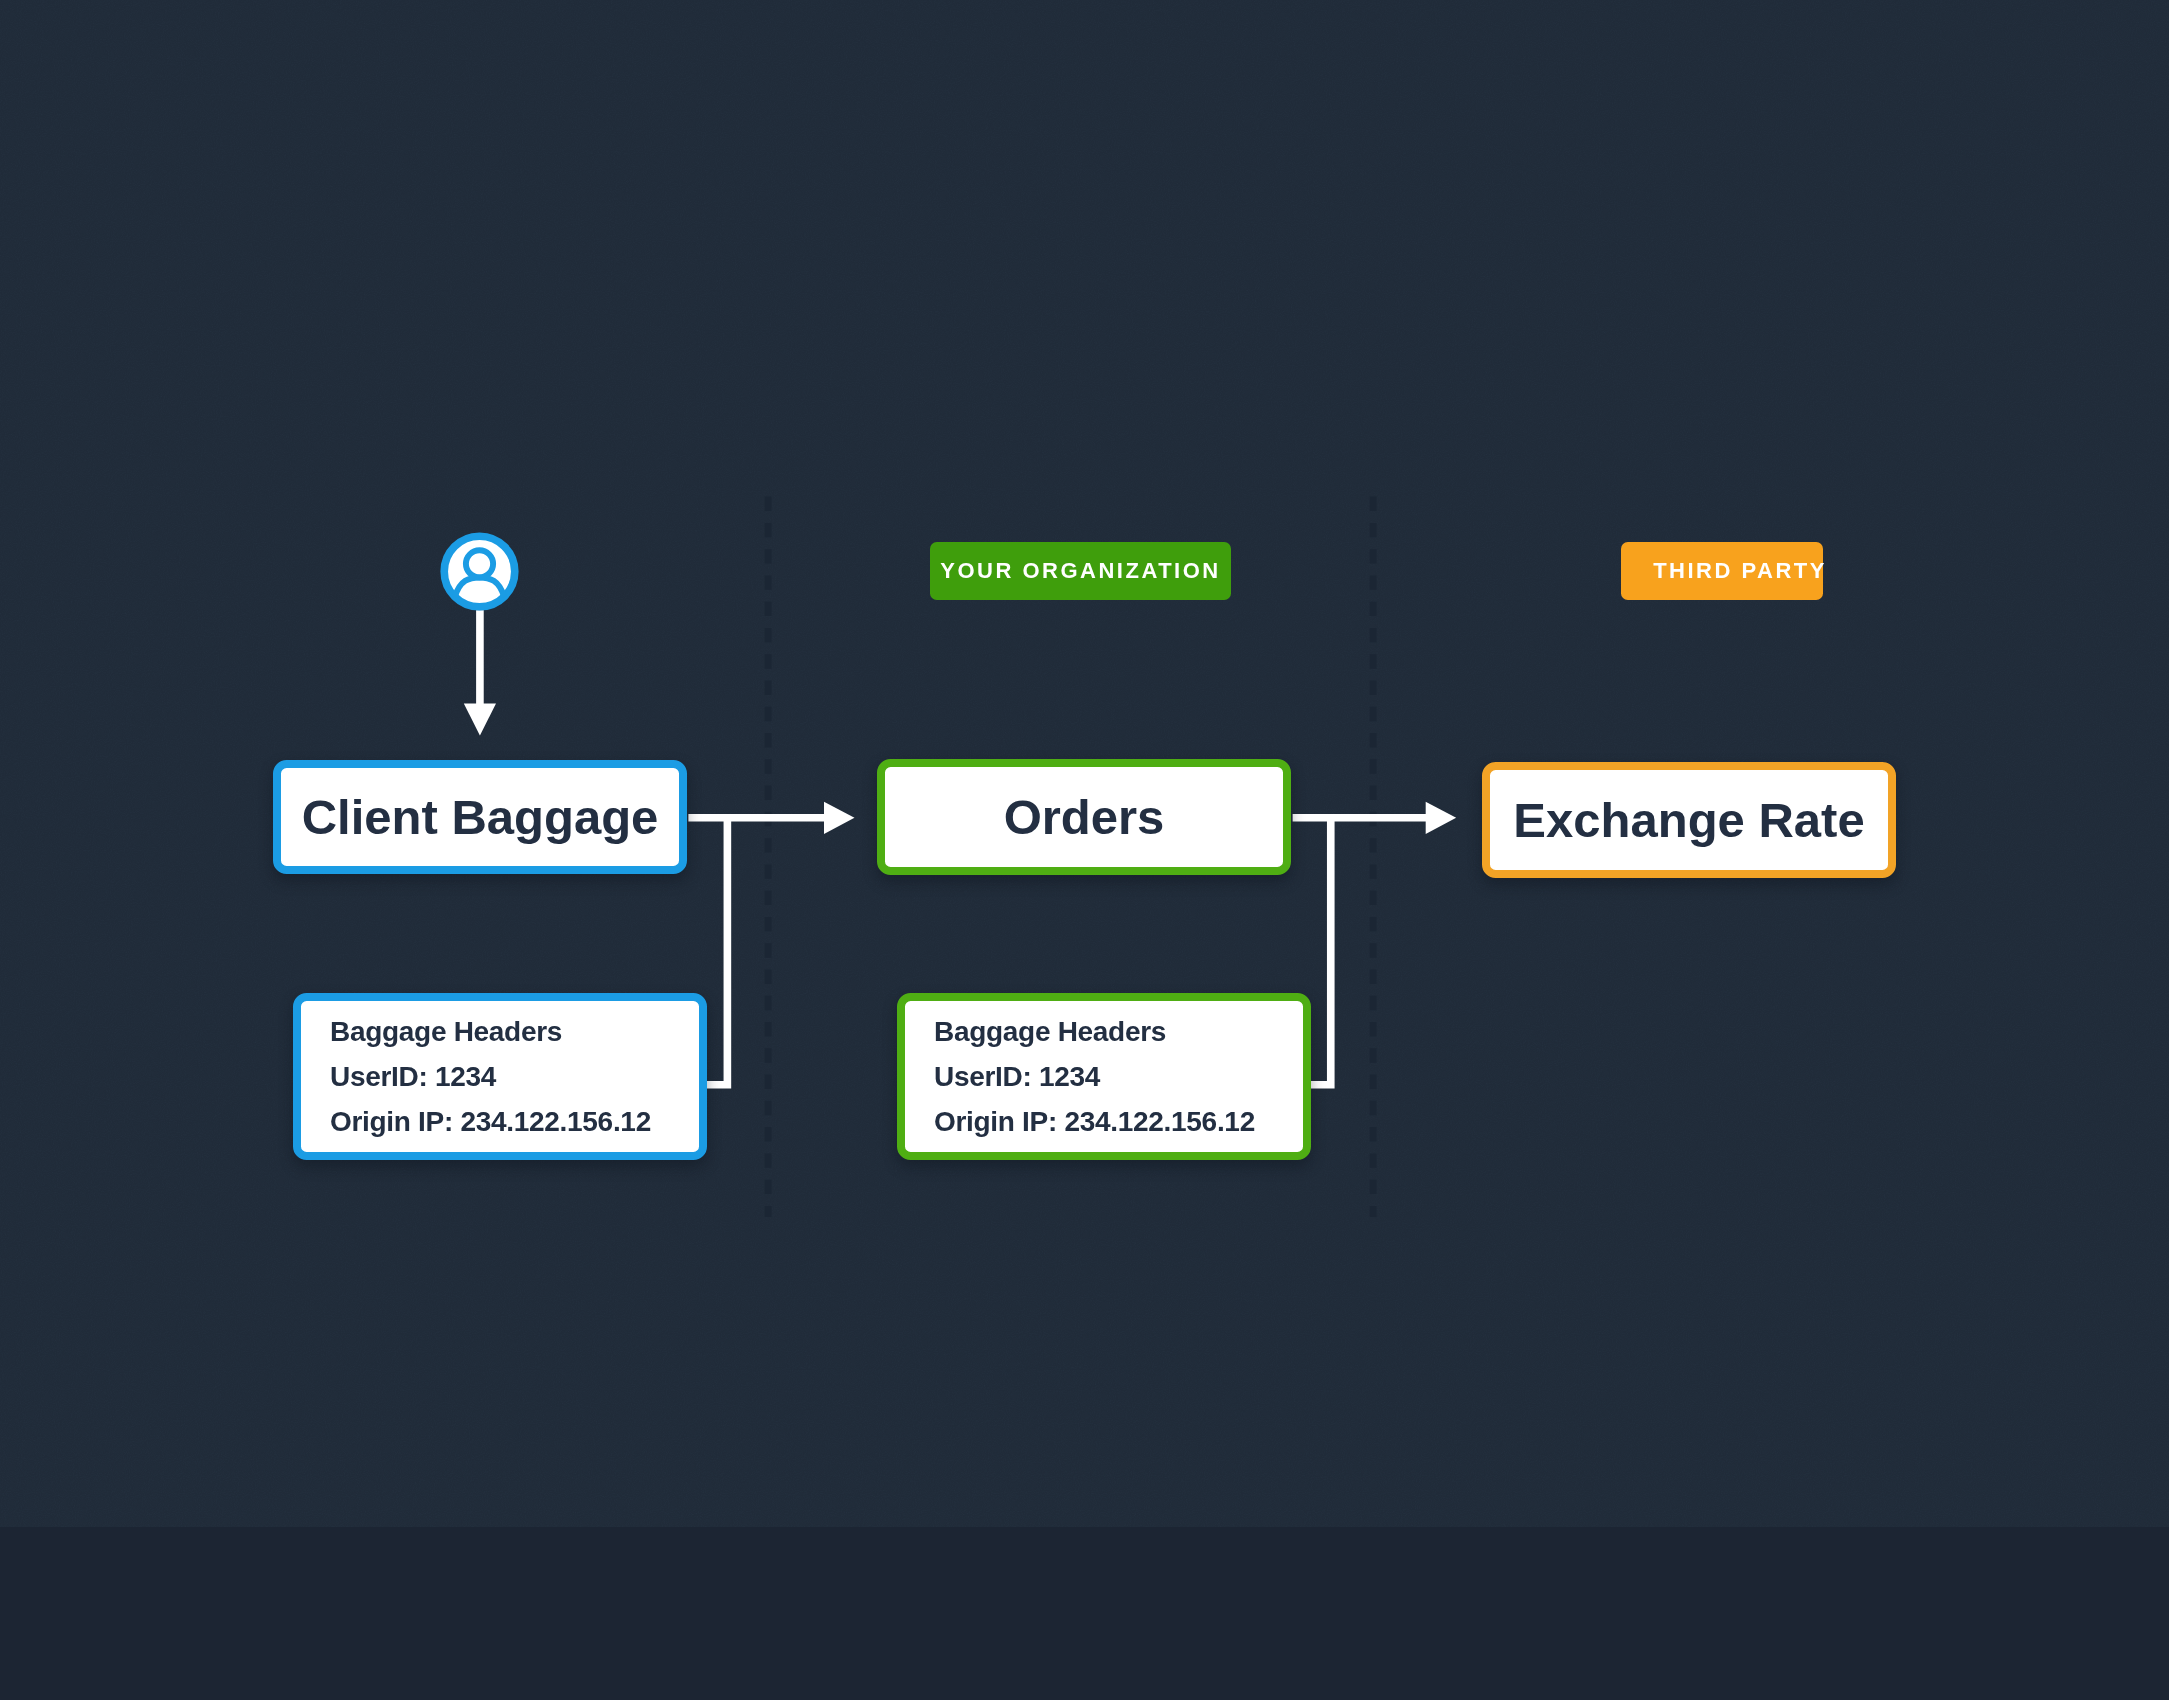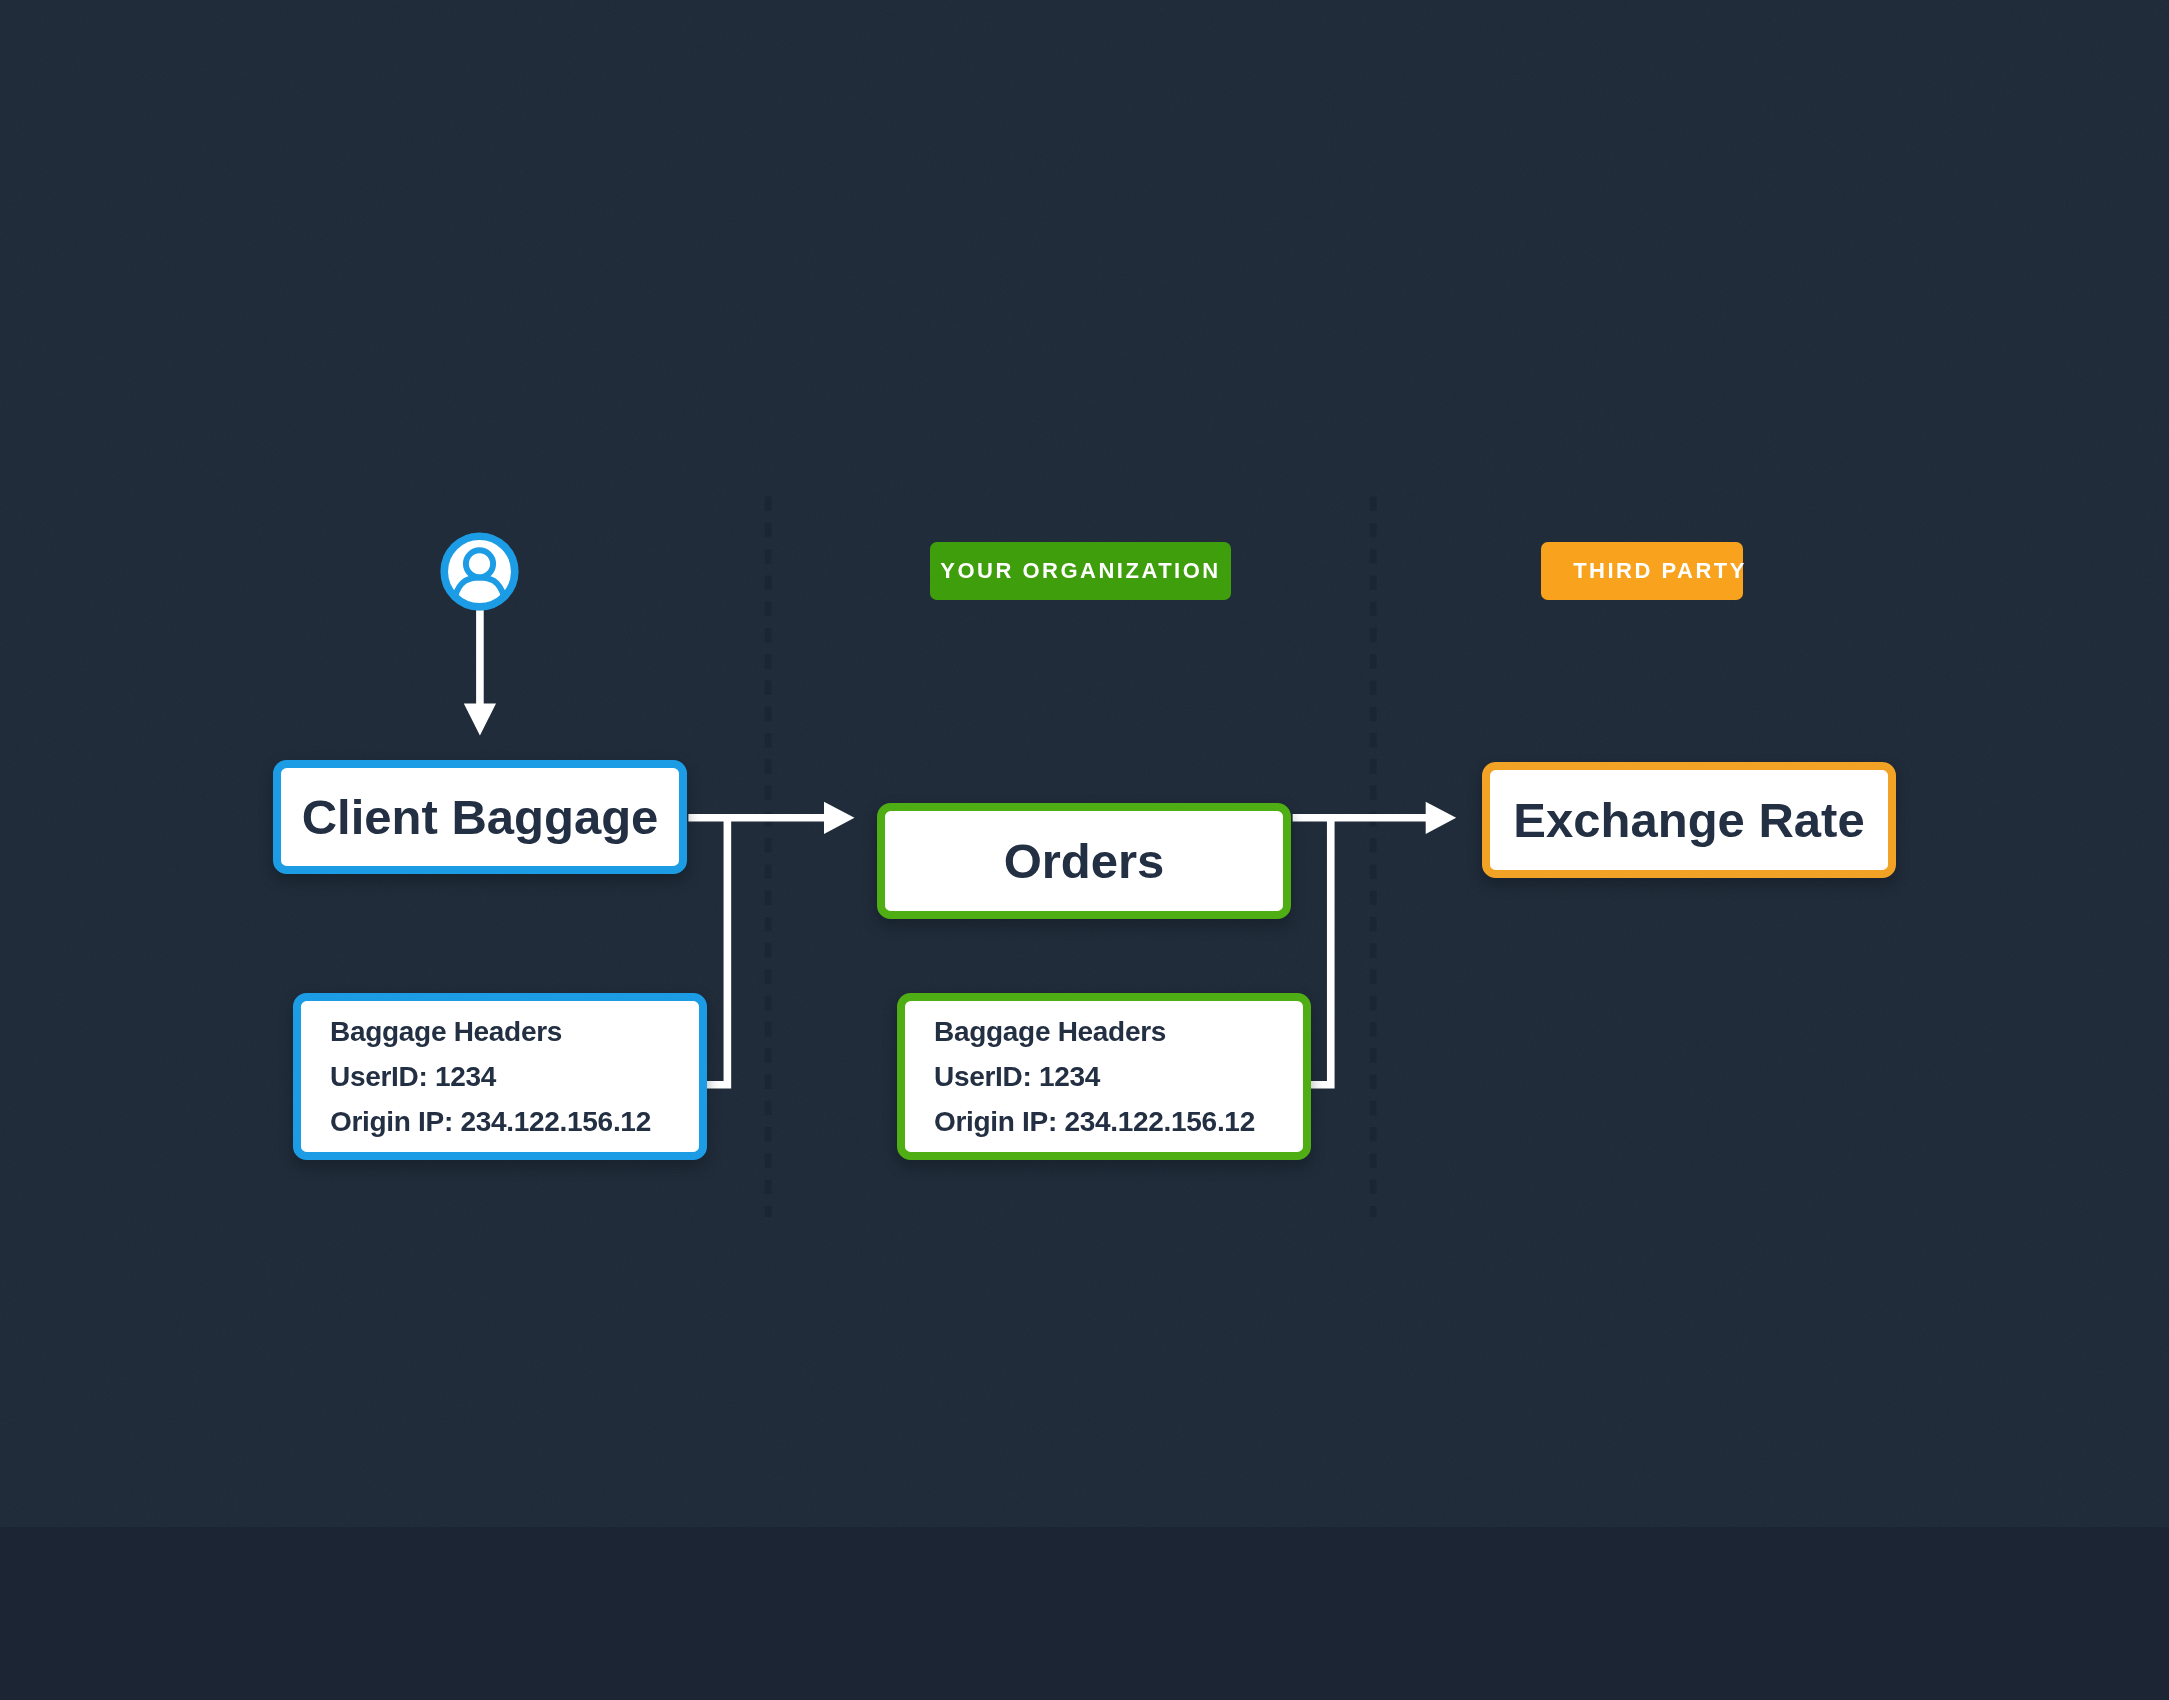"THIRD PARTY" .badge-third { left: 1541px -> 1621px }
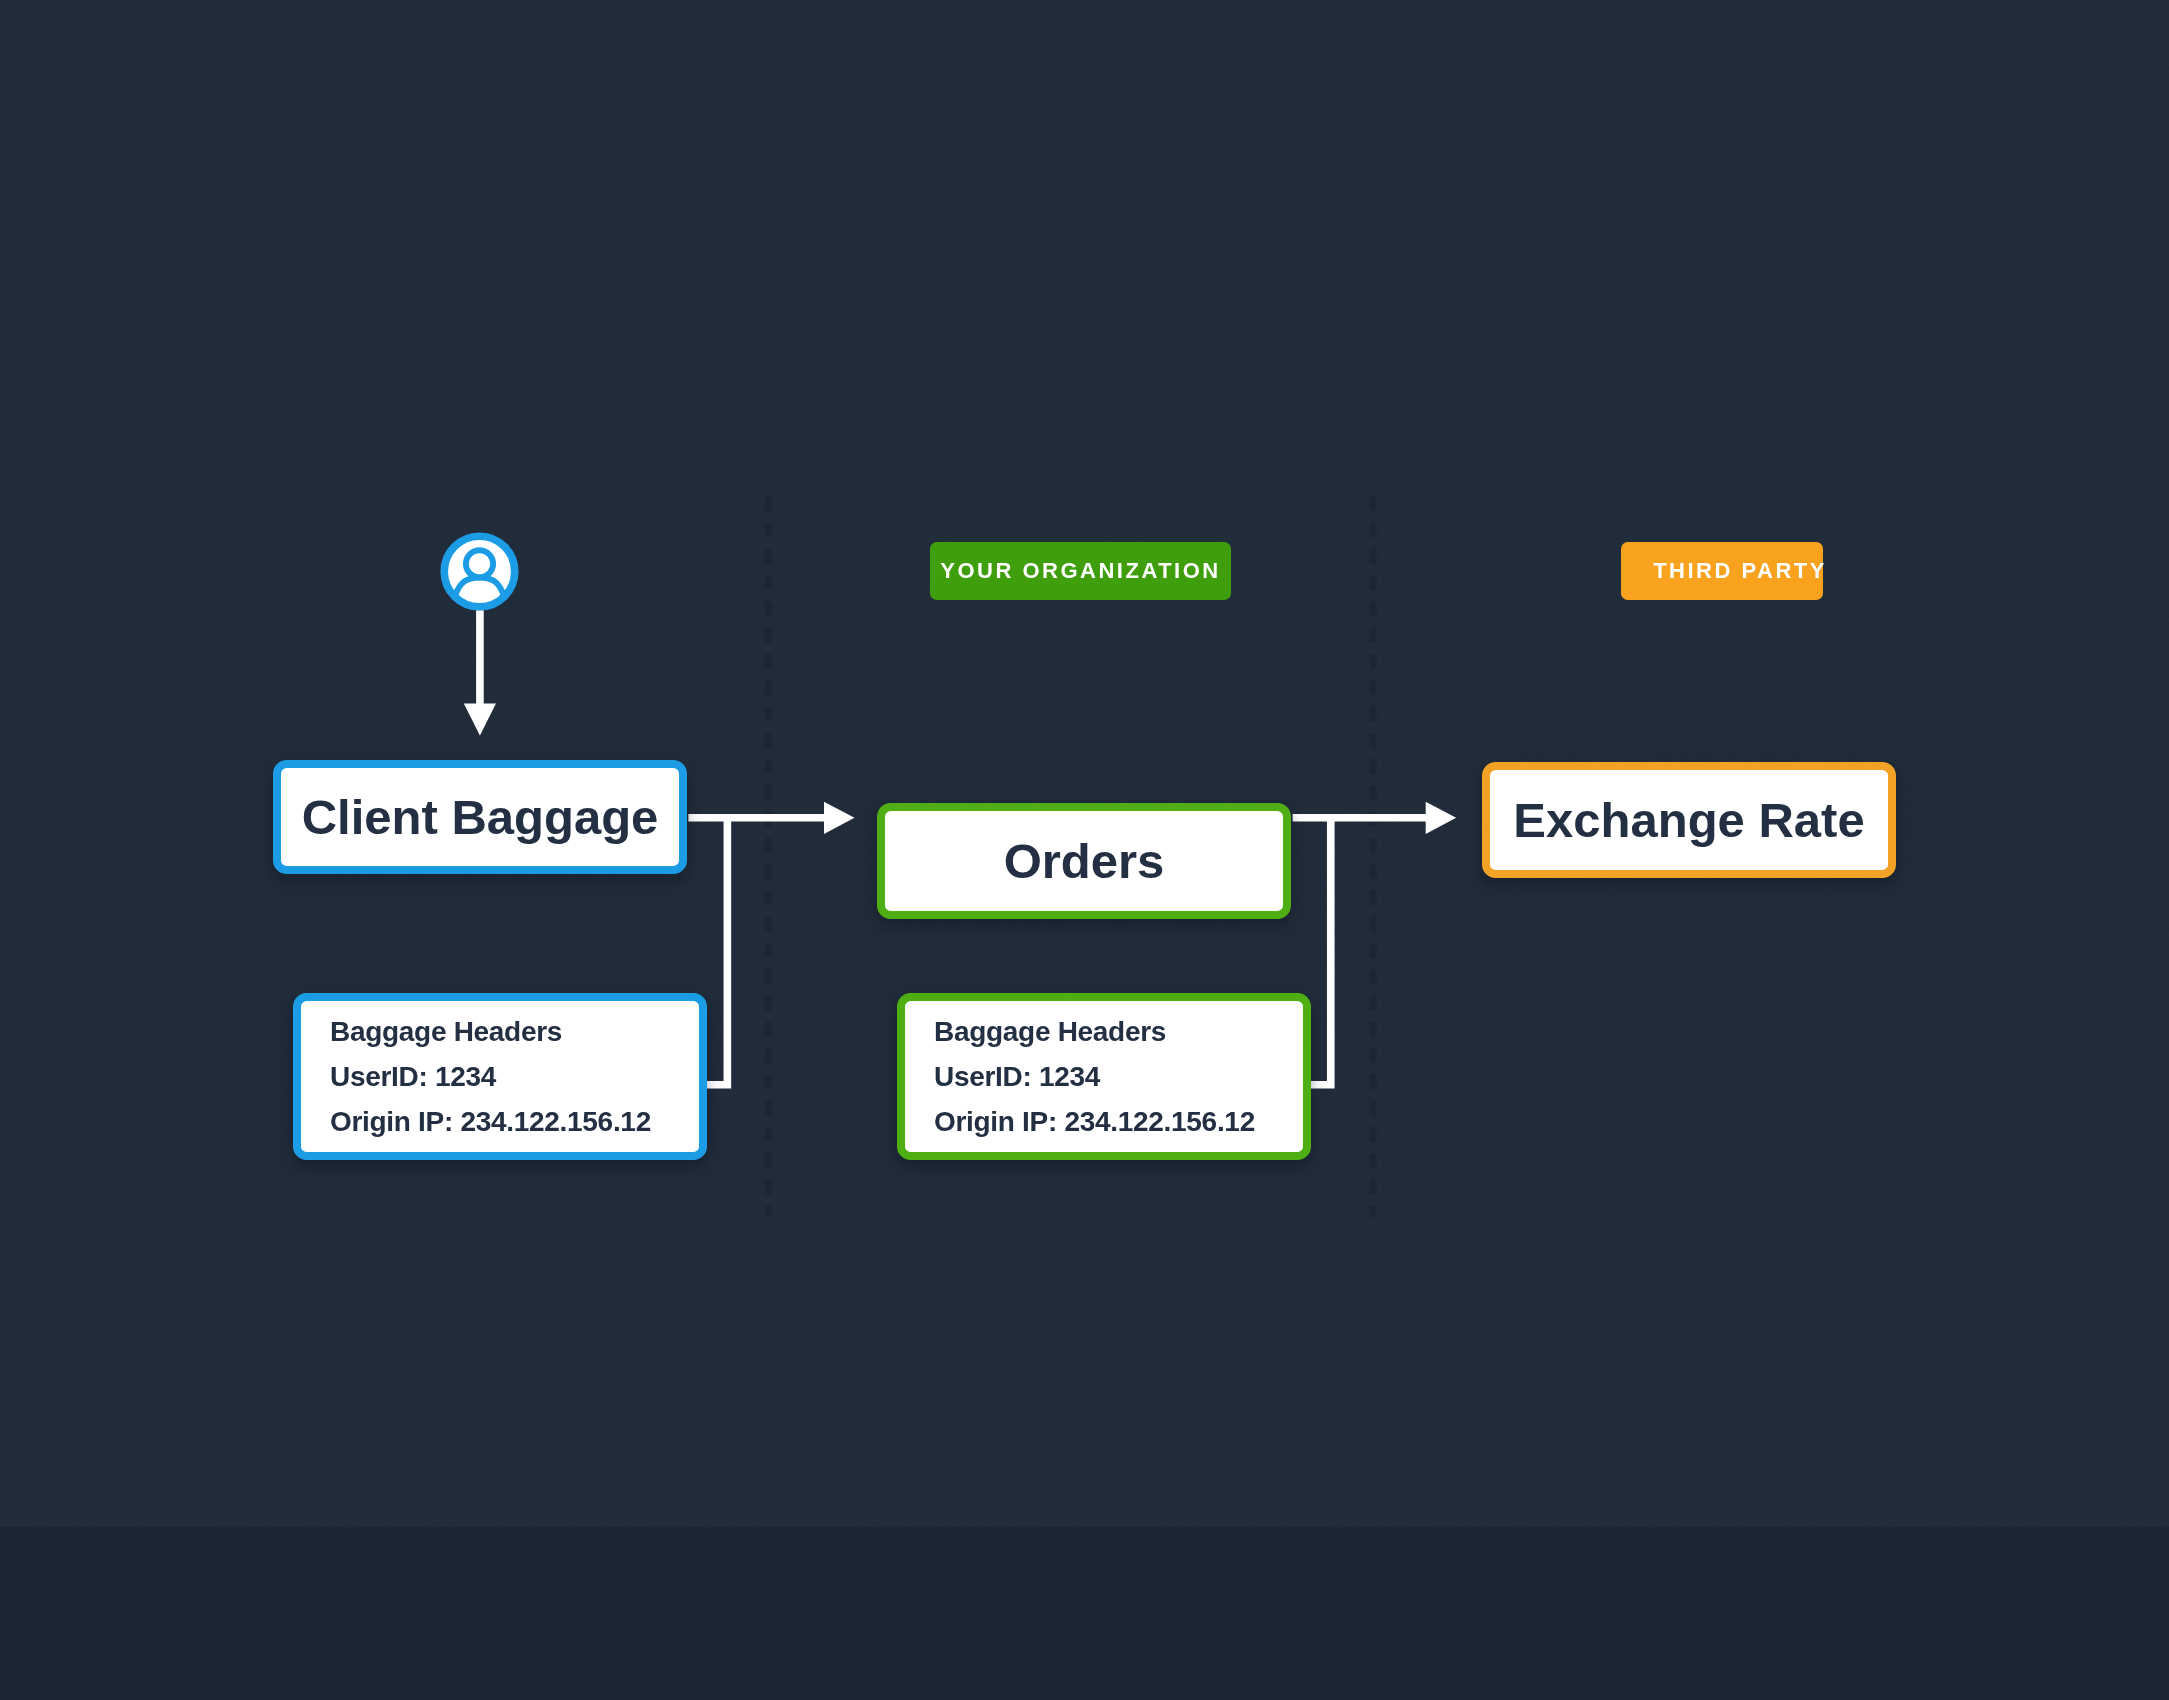"Orders" div.node { margin-top: 44px -> none }
